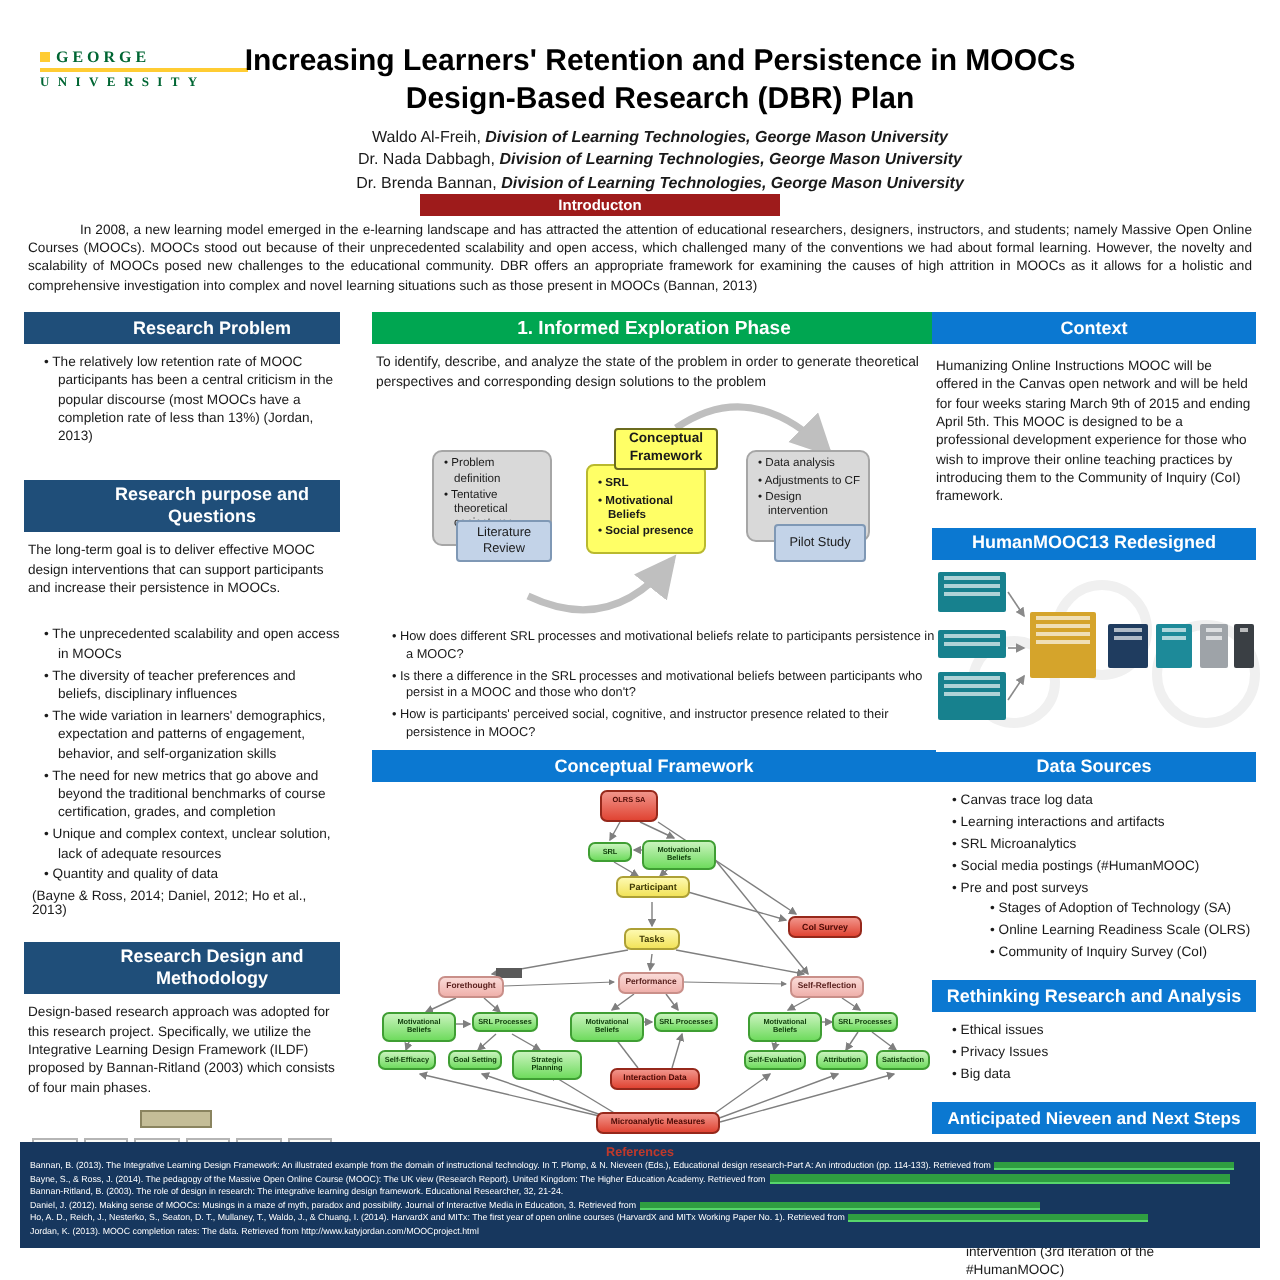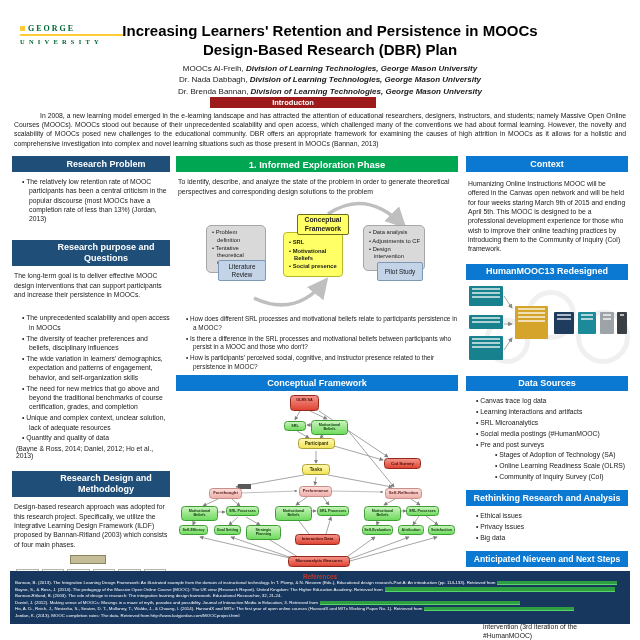"MOOCs Al-Freih," span { text: MOOCs -> Waldo }
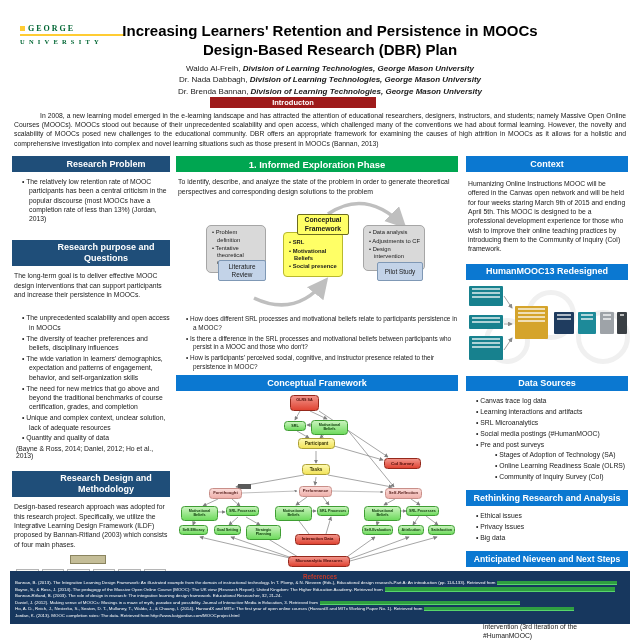"Introducton" .intro-bar { width: 166px -> 180px }
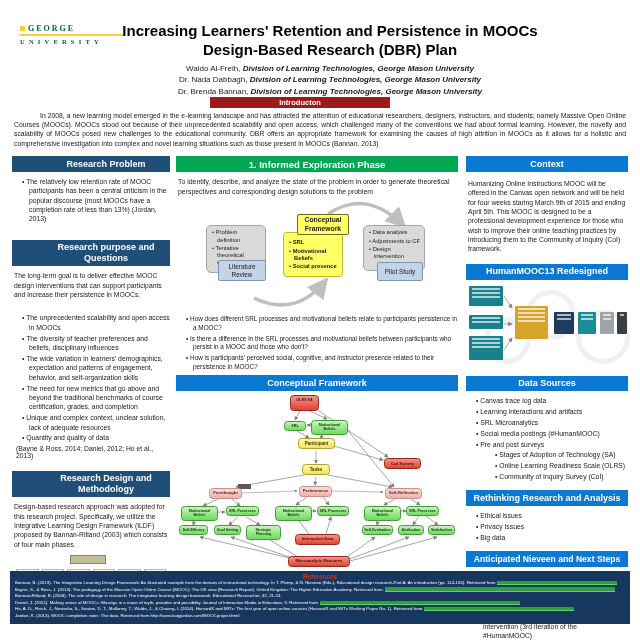"1. Informed Exploration Phase" .col-mid { left: 176px -> 186px }
